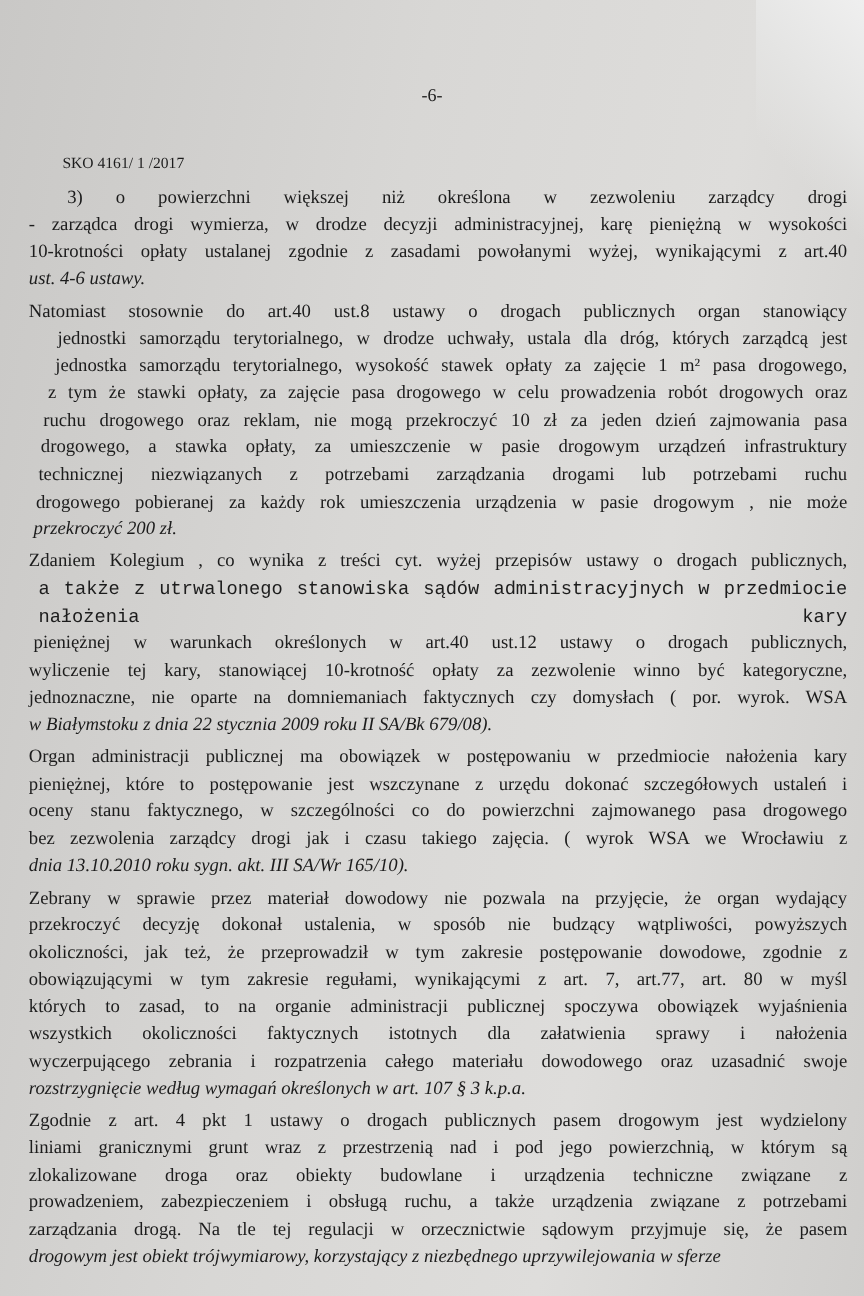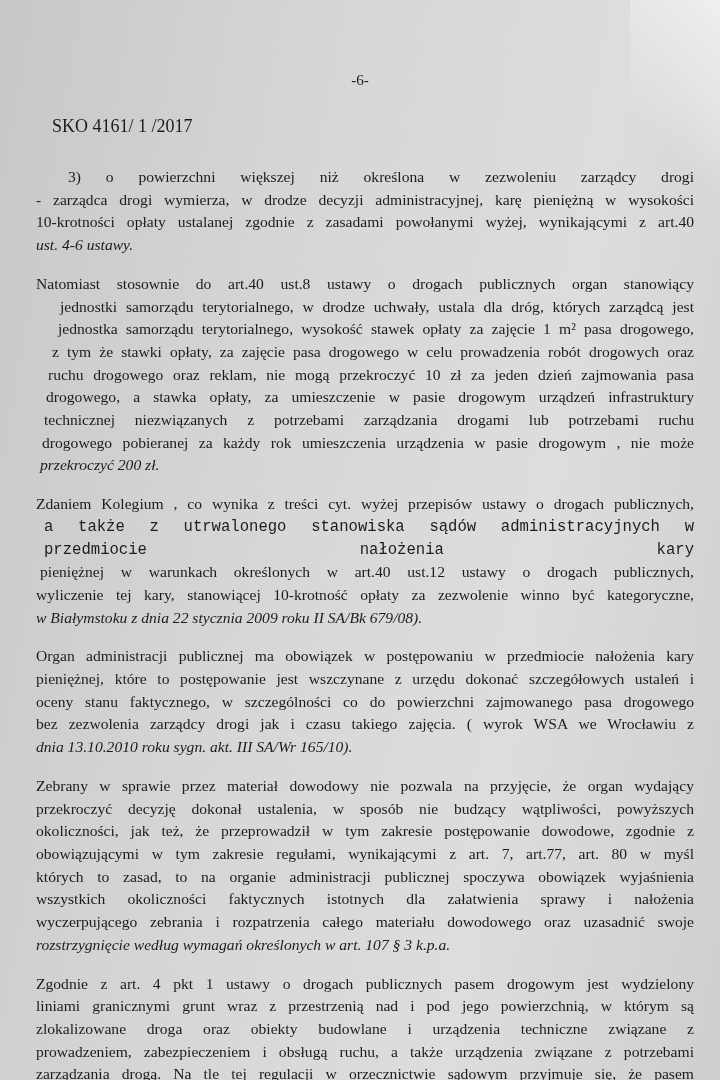"SKO 4161/ 1 /2017" .ref { font-size: 18px -> 13px; top: 116px -> 128px }
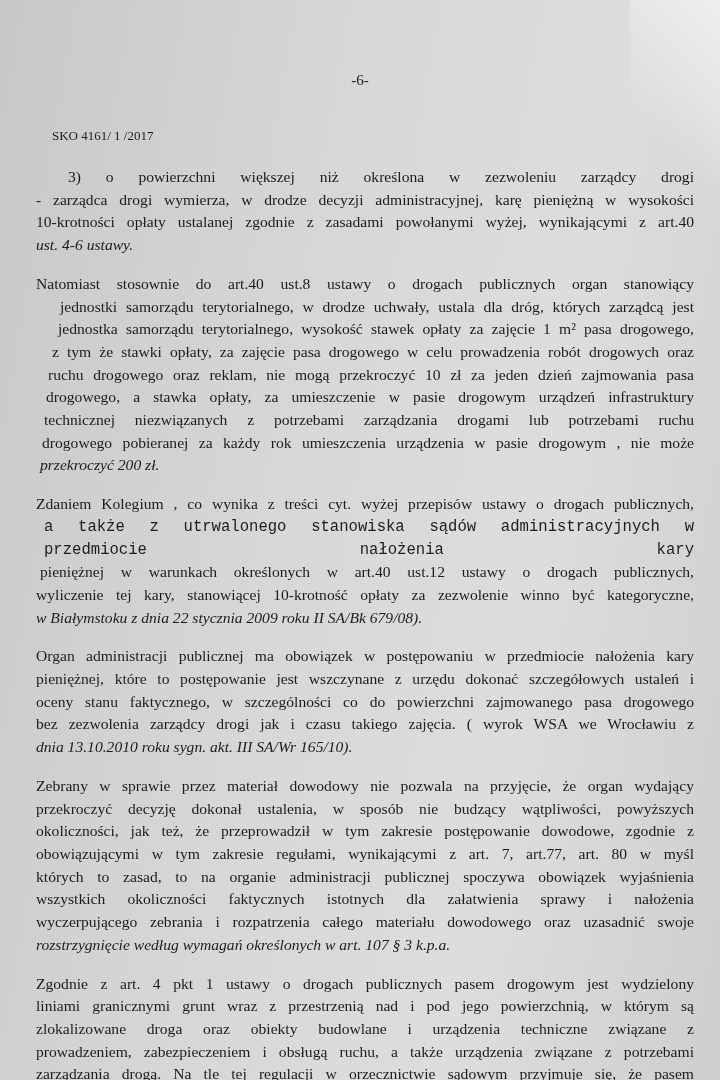"3) o powierzchni większej niż" .content p { margin: 16px -> 4px }
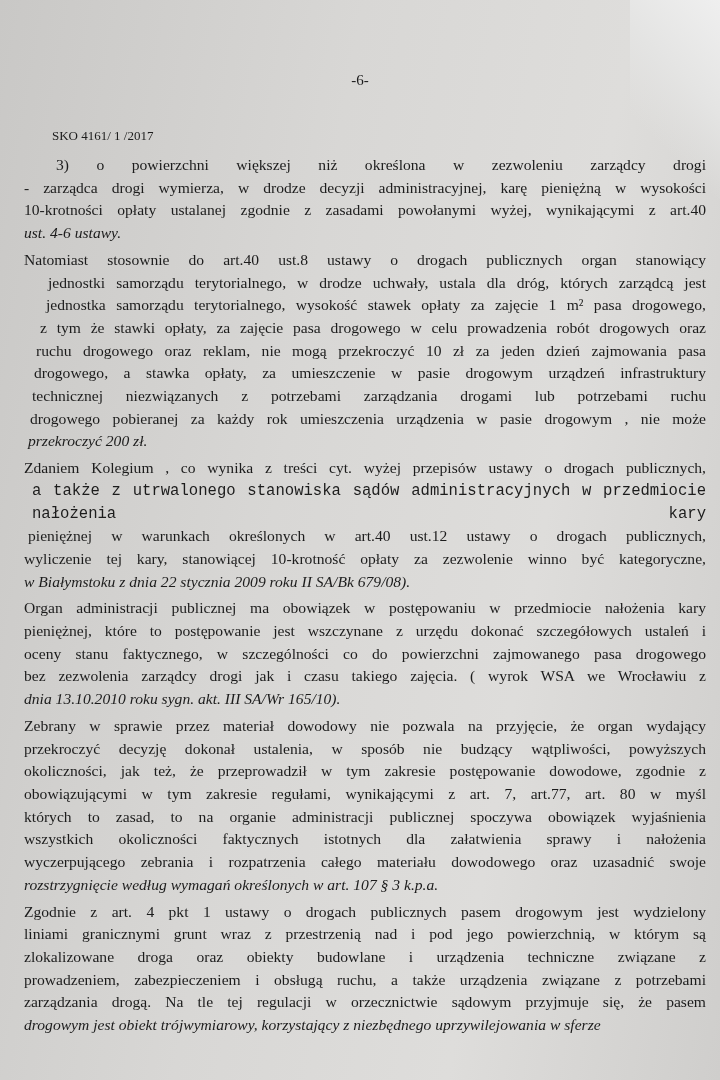"jednoznaczne, nie oparte na" span.line { html: none -> <span>jednoznaczne, nie oparte na domniemaniach faktycznych czy domysłach ( por. wyrok. WSA</span> }
